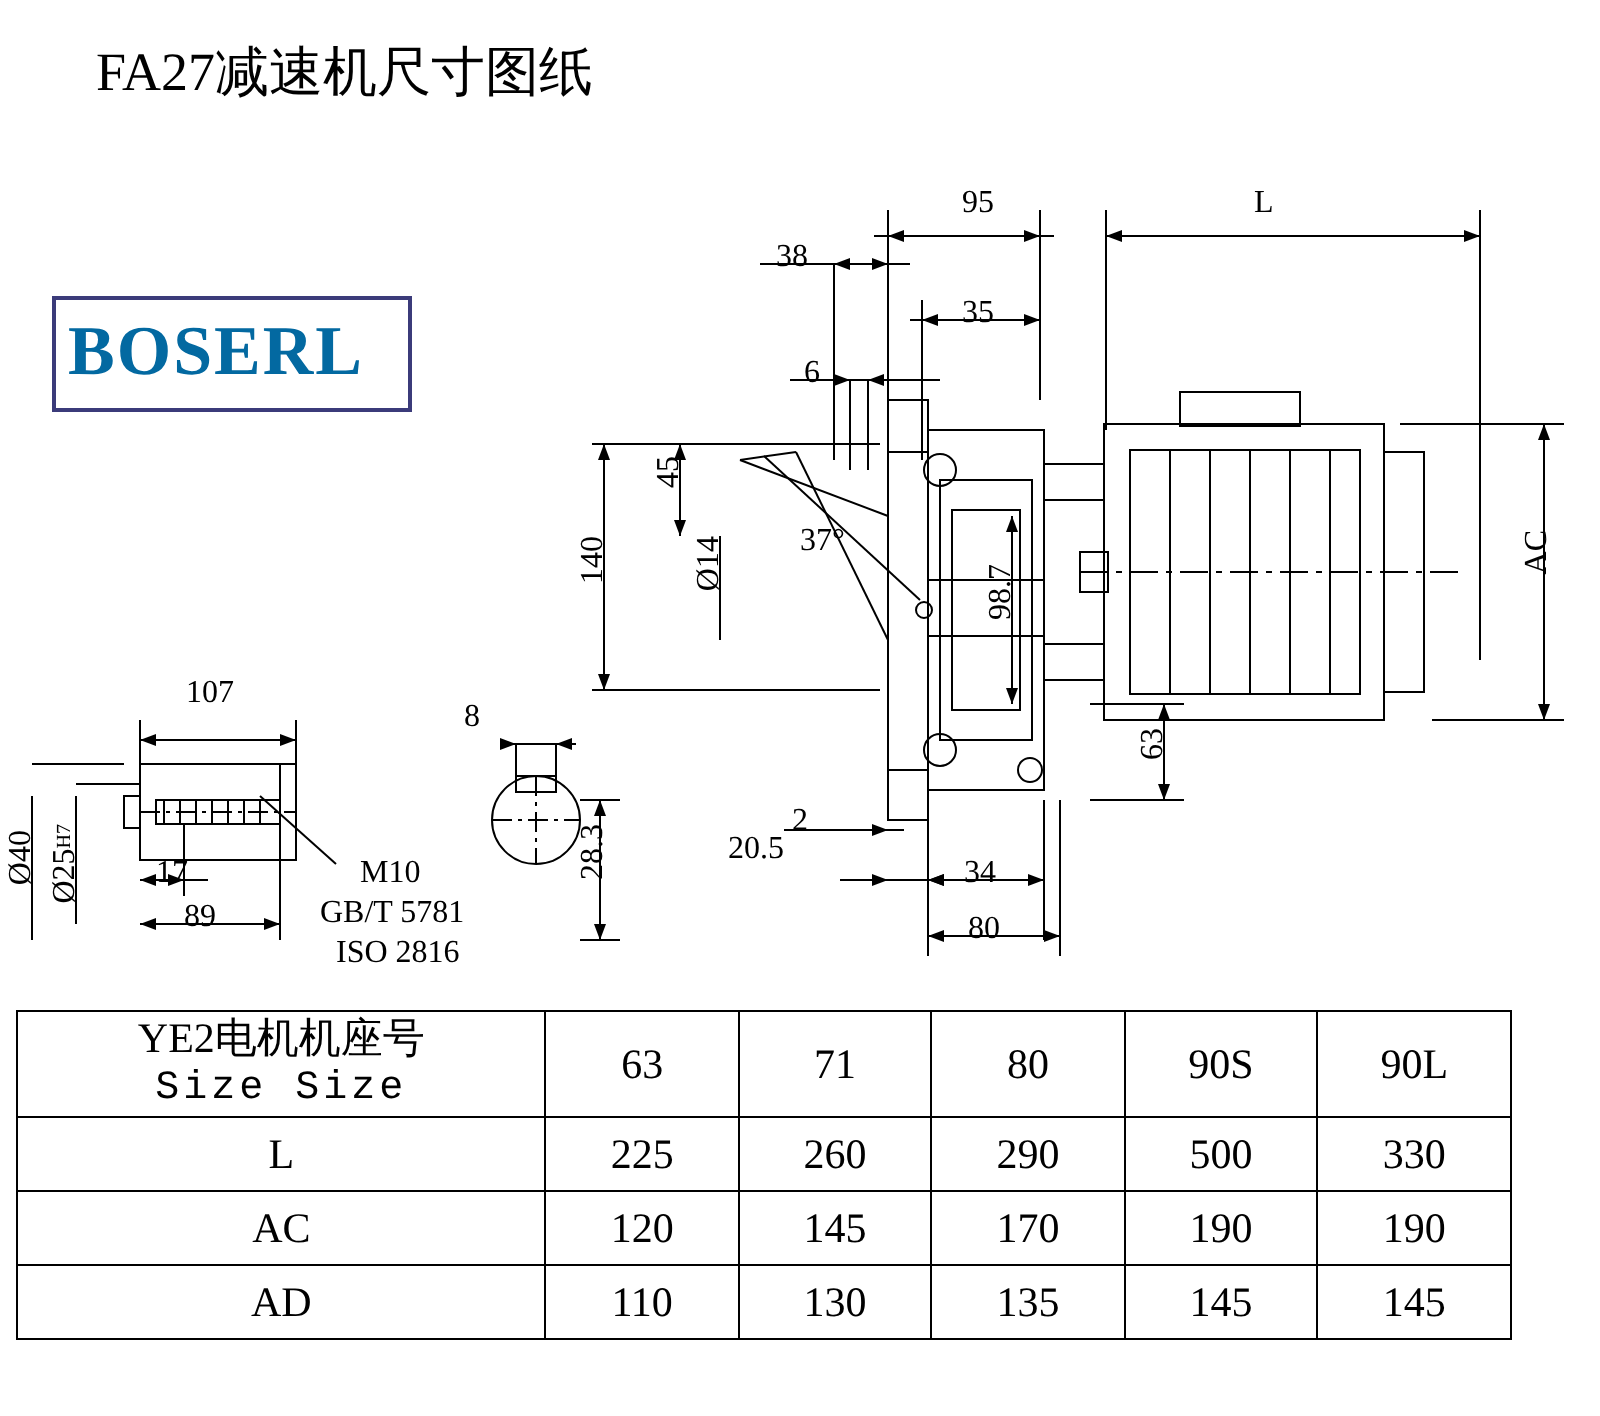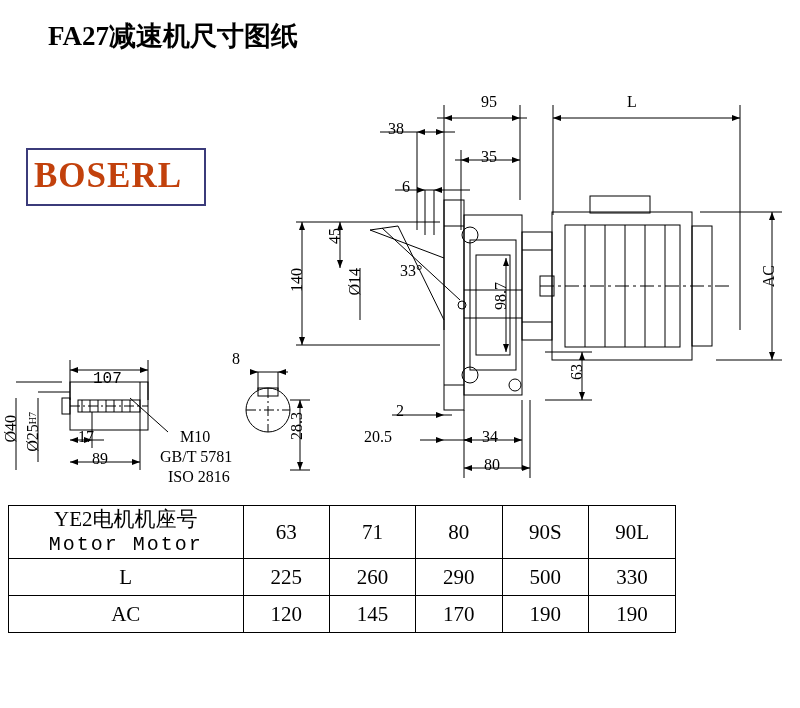"FA27减速机尺寸图纸" #page-title { font-weight: bold -> normal }
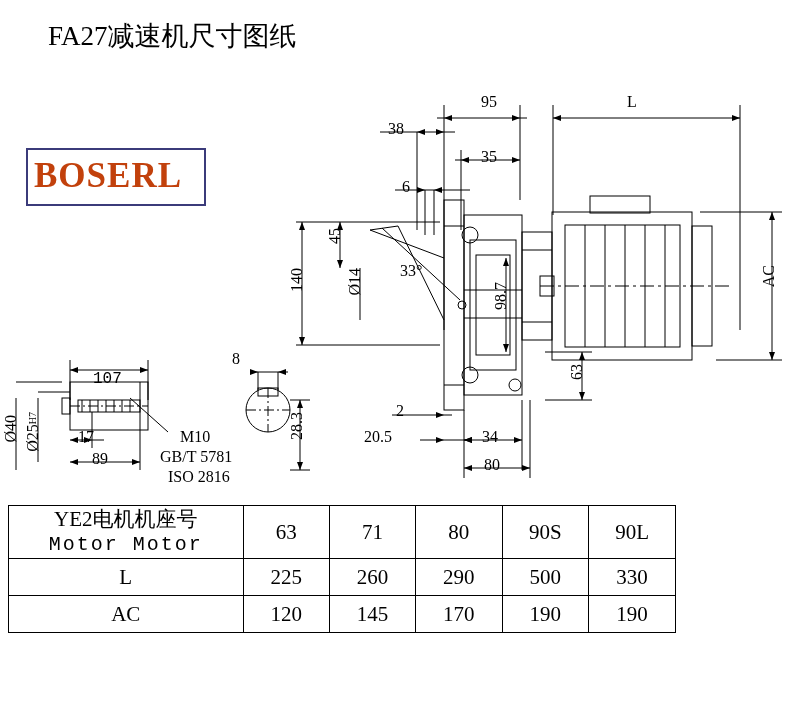"BOSERL" #logo-text { color: #c2410c -> #0369a1 }
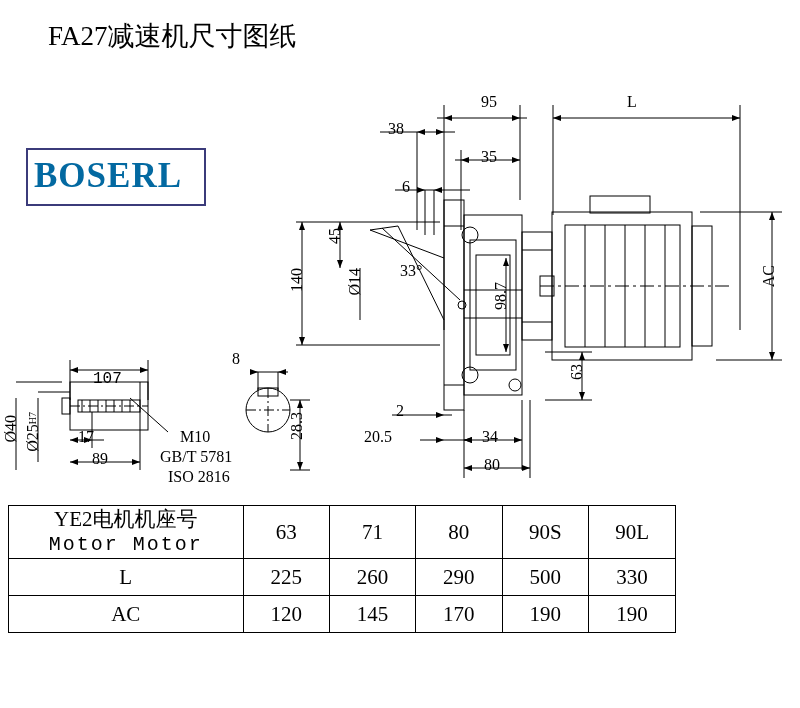"33°" div.lbl { text: 33 -> 37 }
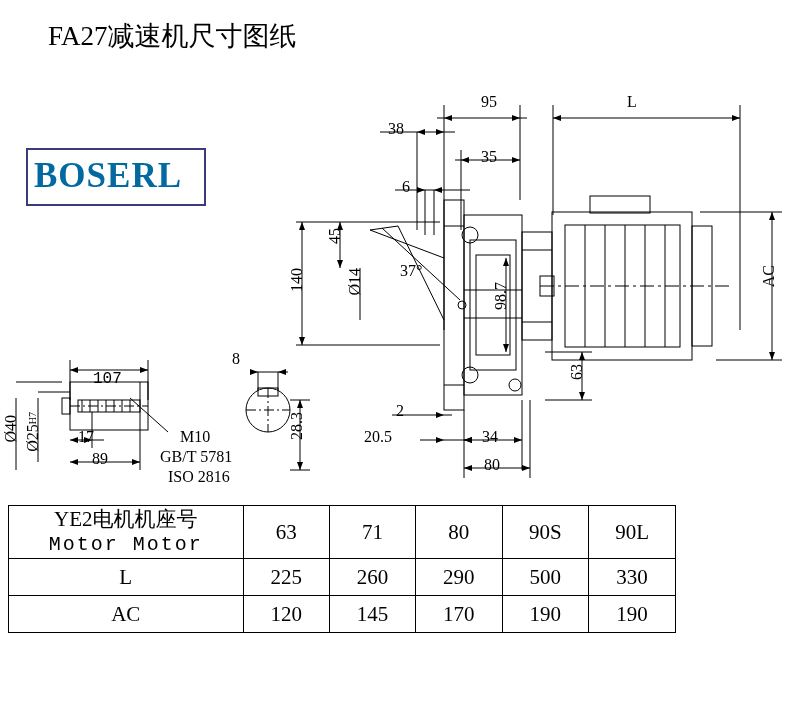"107" div.lbl { font-family: Liberation Mono, monospace -> none; top: 370px -> 338px }
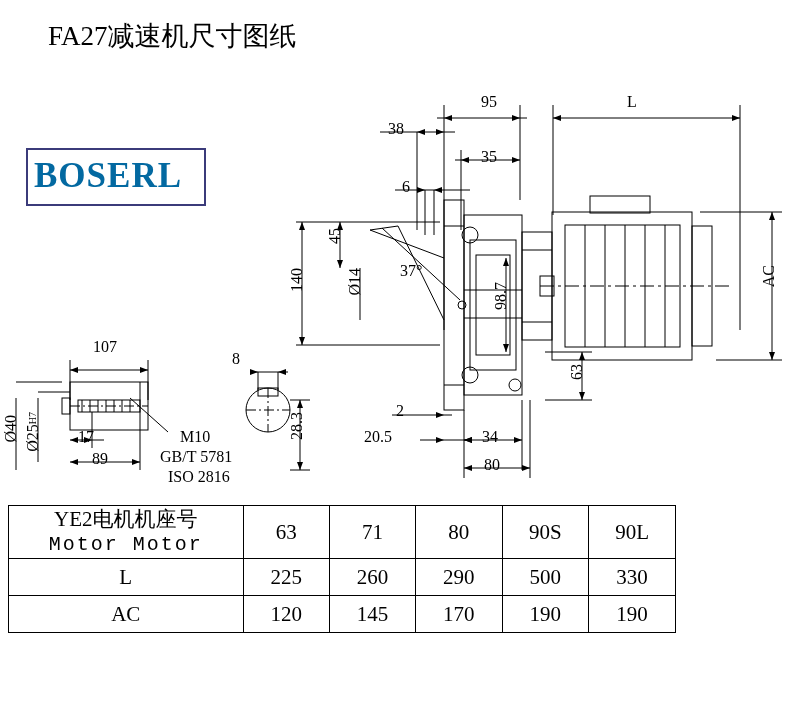"20.5" div.lbl { top: 428px -> 416px }
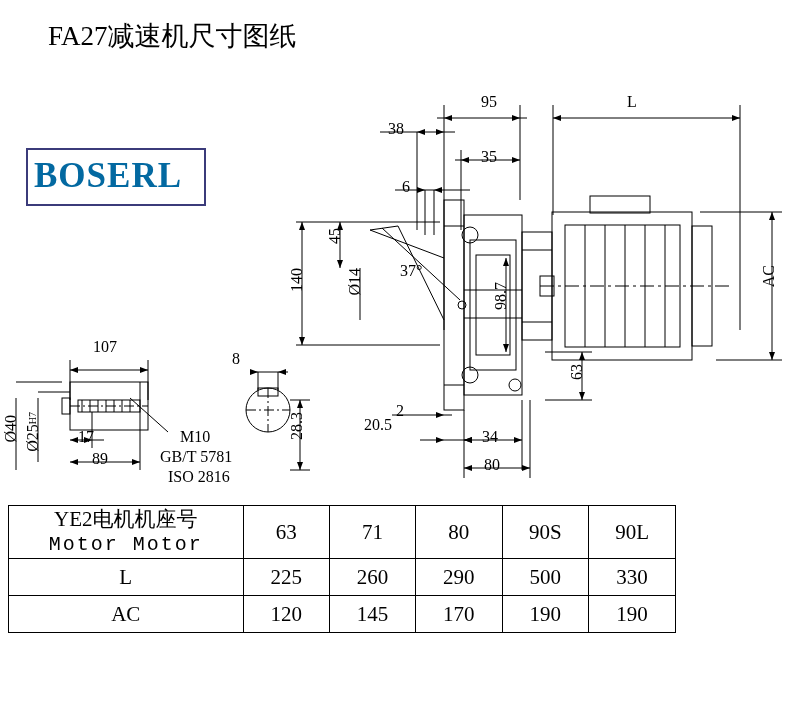"YE2电机机座号" #spec-table { width: 668px -> 748px }
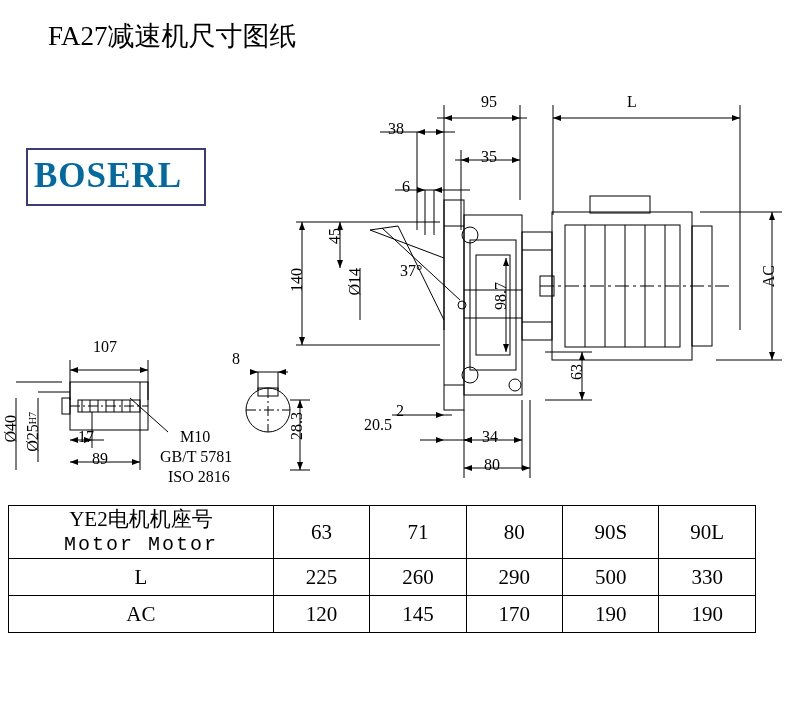"Motor Motor" div.hdr-en { text: Motor Motor -> Size Size }
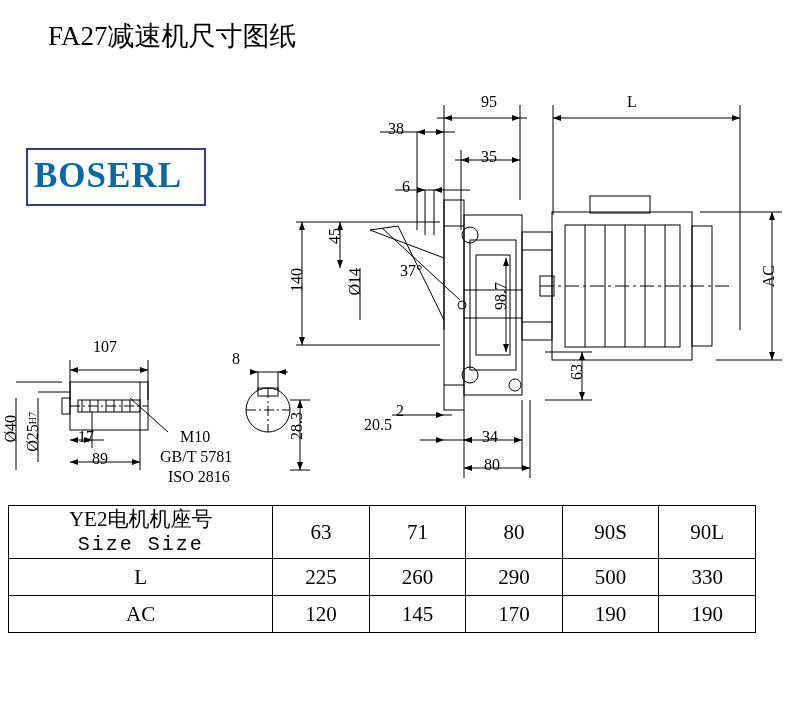"AD" tr { html: none -> <tr> <td>AD</td> <td>110</td> <td>130</td> <td>135</td> <td>145</td> <td>145</td> </tr> }
